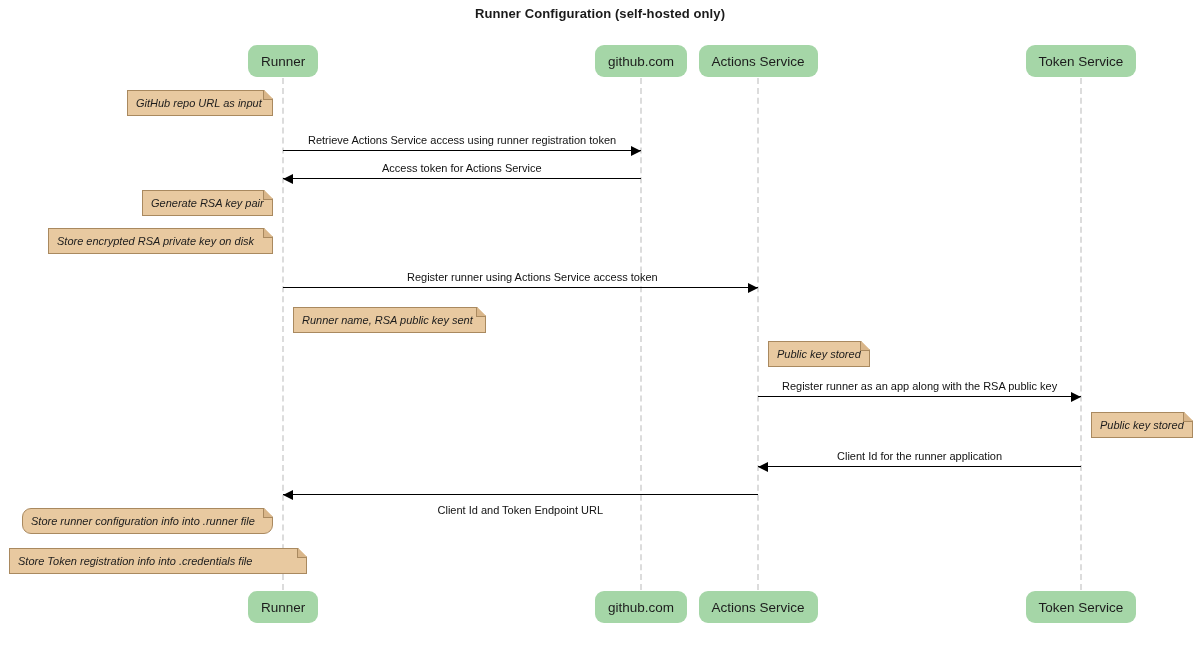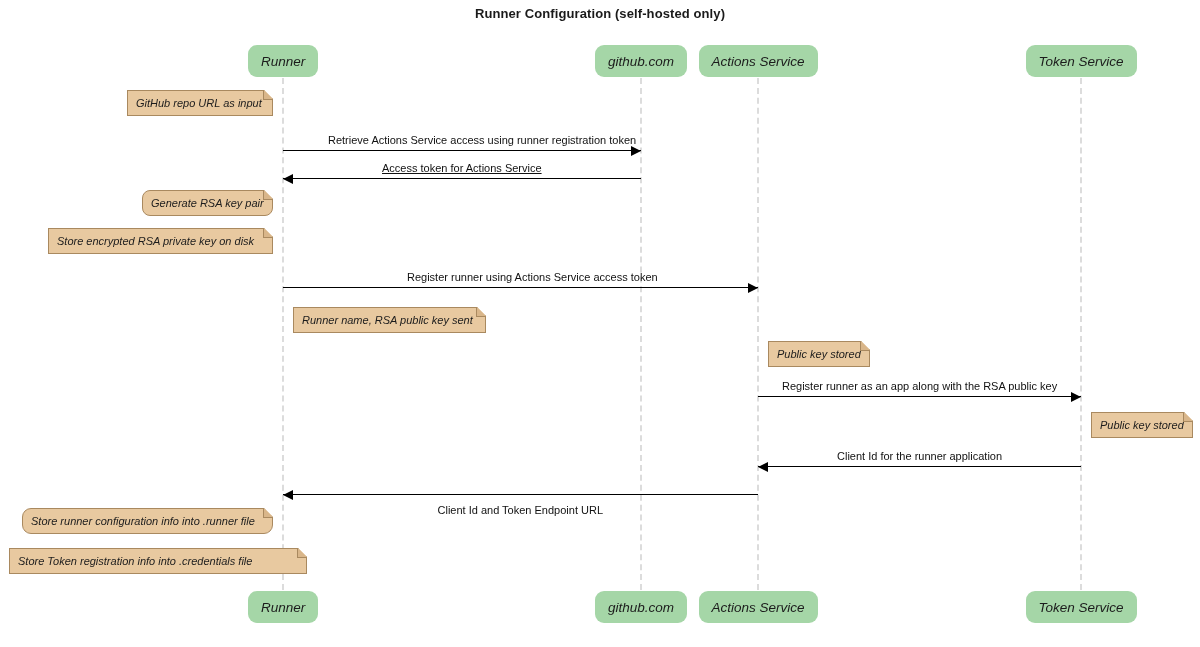"Runner" .participant { font-style: italic -> none }
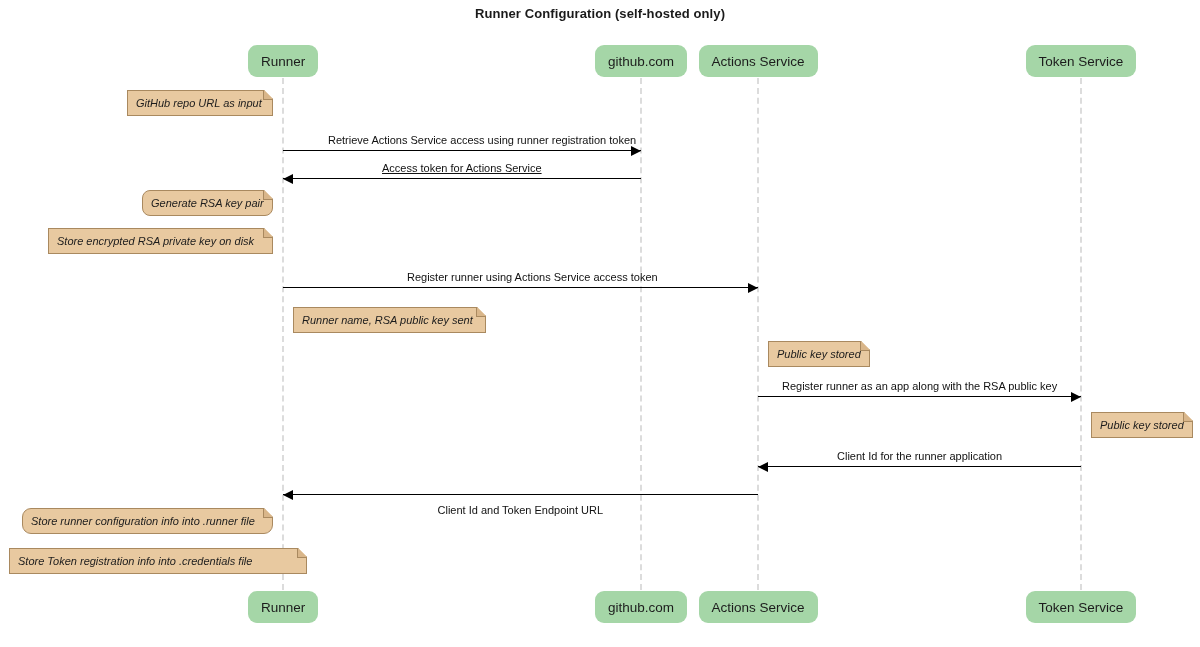"Retrieve Actions Service access using" div.msg-label { margin-left: 20px -> none }
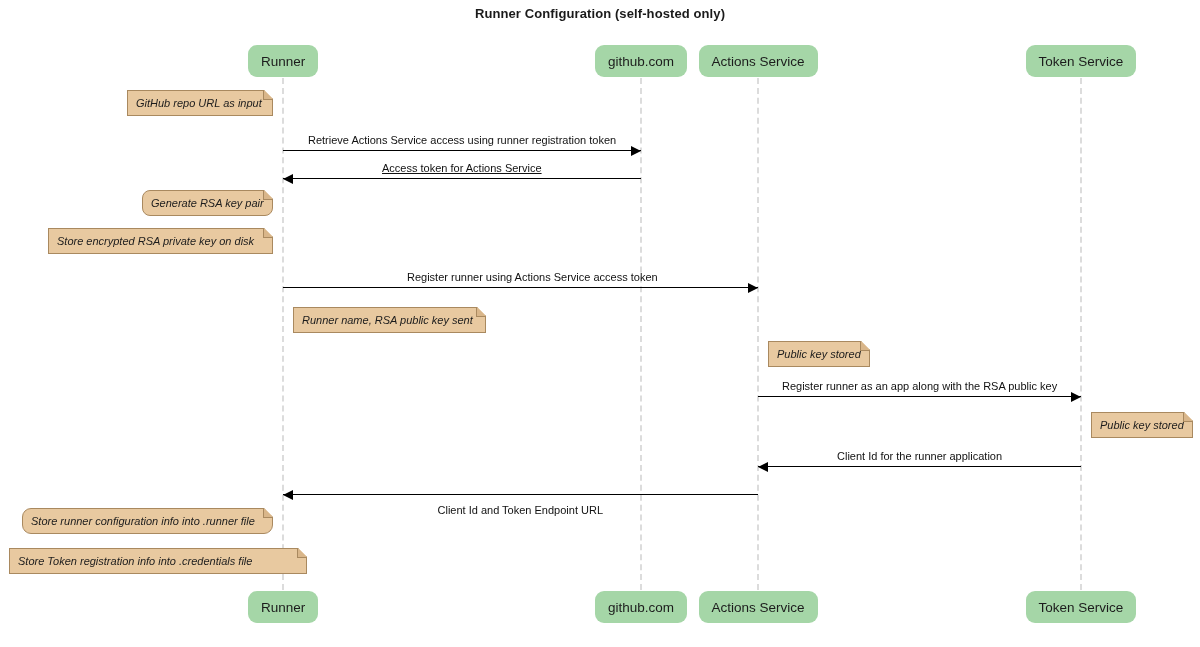"Access token for Actions Service" div.msg-label { text-decoration: underline -> none }
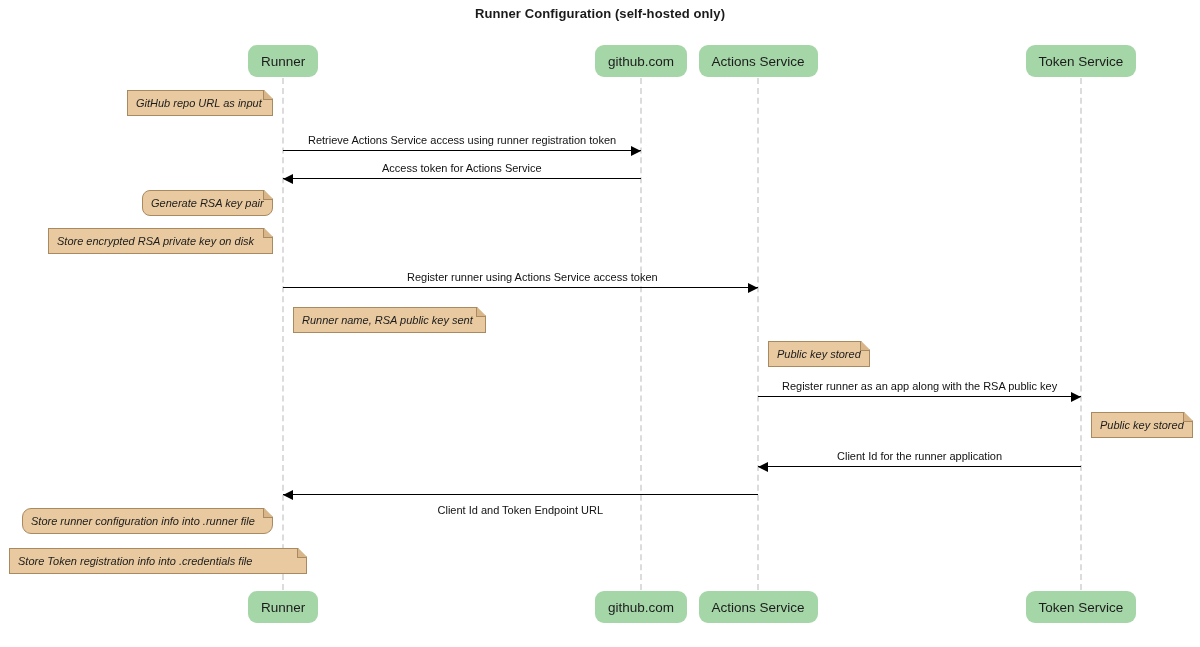"Generate RSA key pair" div.note { border-radius: 8px -> none }
